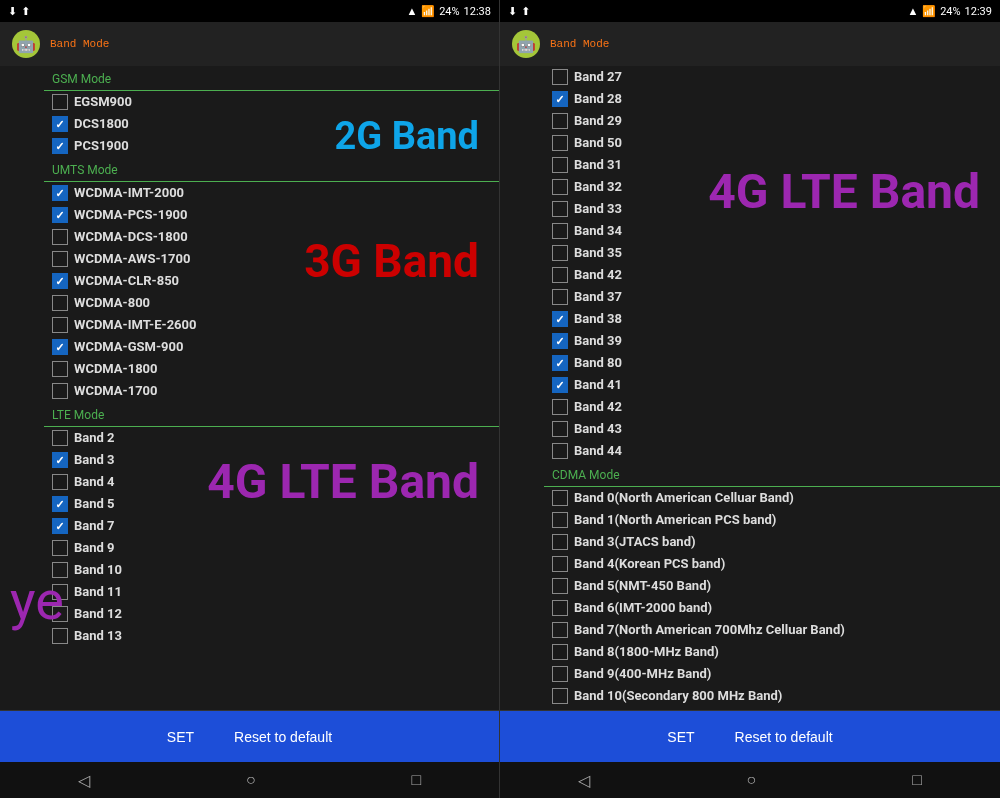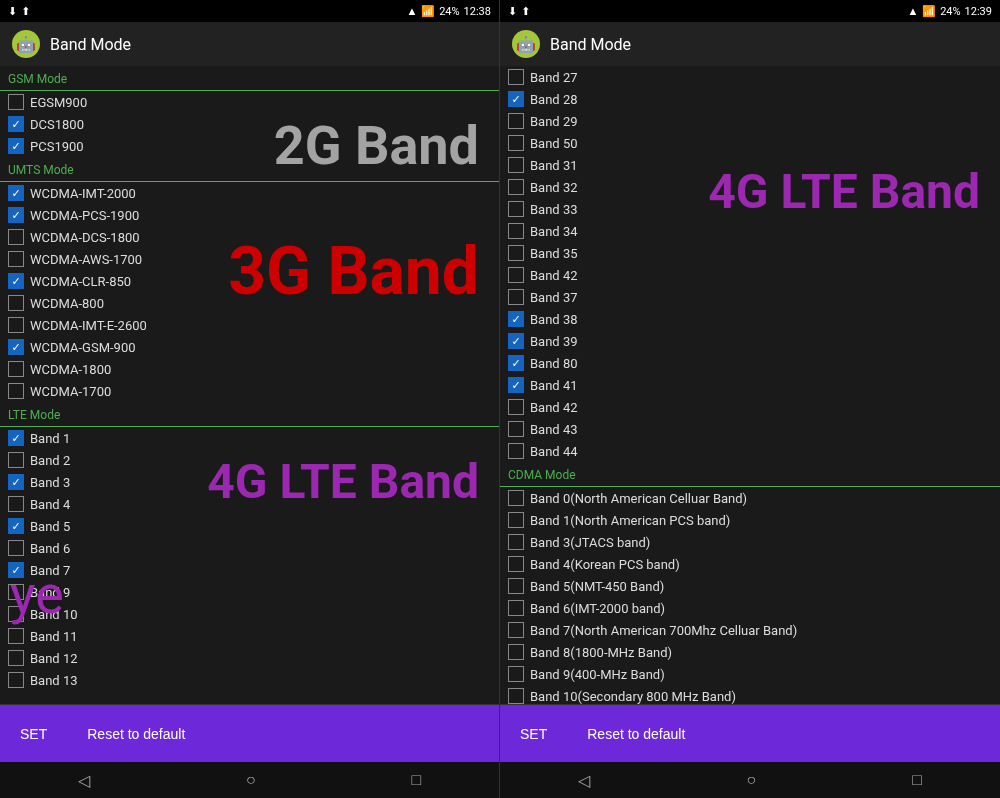"Band Mode" .title-bar .title-text { color: #ffffff -> #f97316; font-family: none -> Liberation Mono, monospace; font-size: 16px -> 11px }
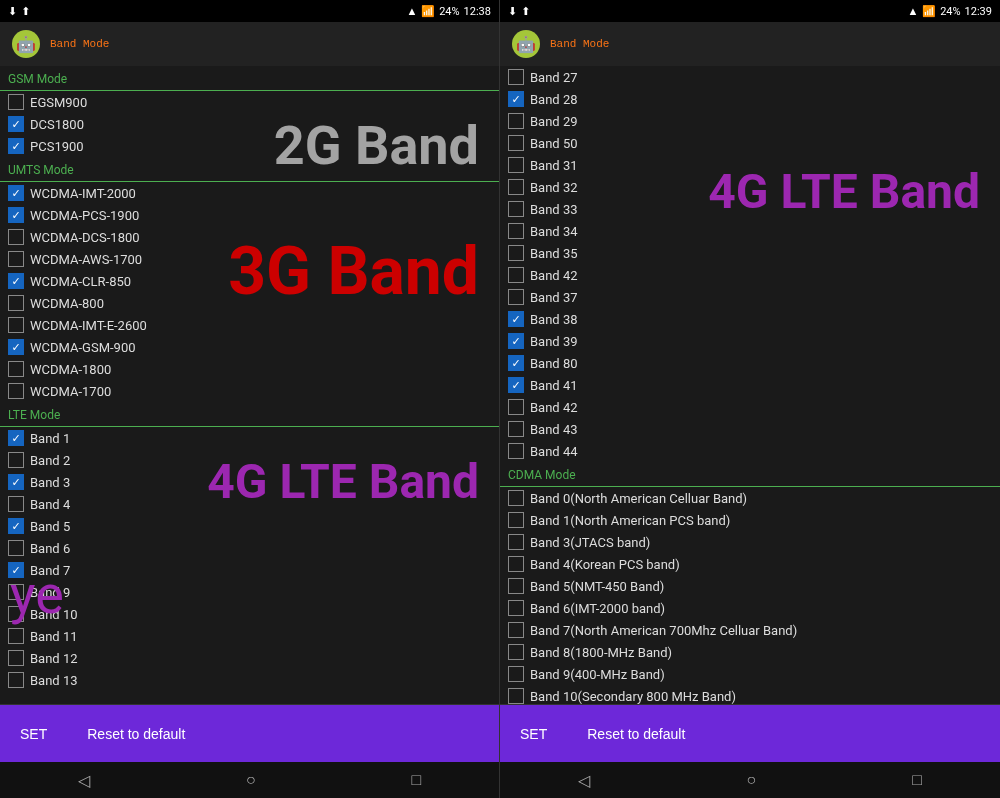"GSM Mode" .scroll-area { padding-left: none -> 44px }
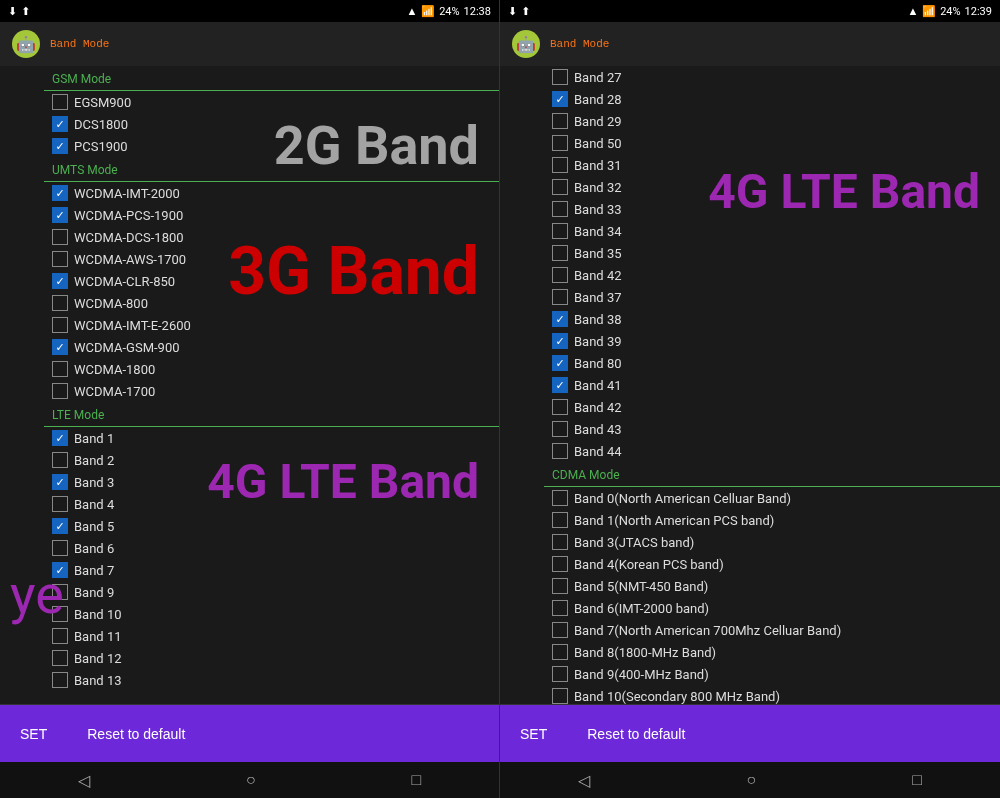"Band 27" .item-row { align-items: center -> none; font-weight: none -> bold }
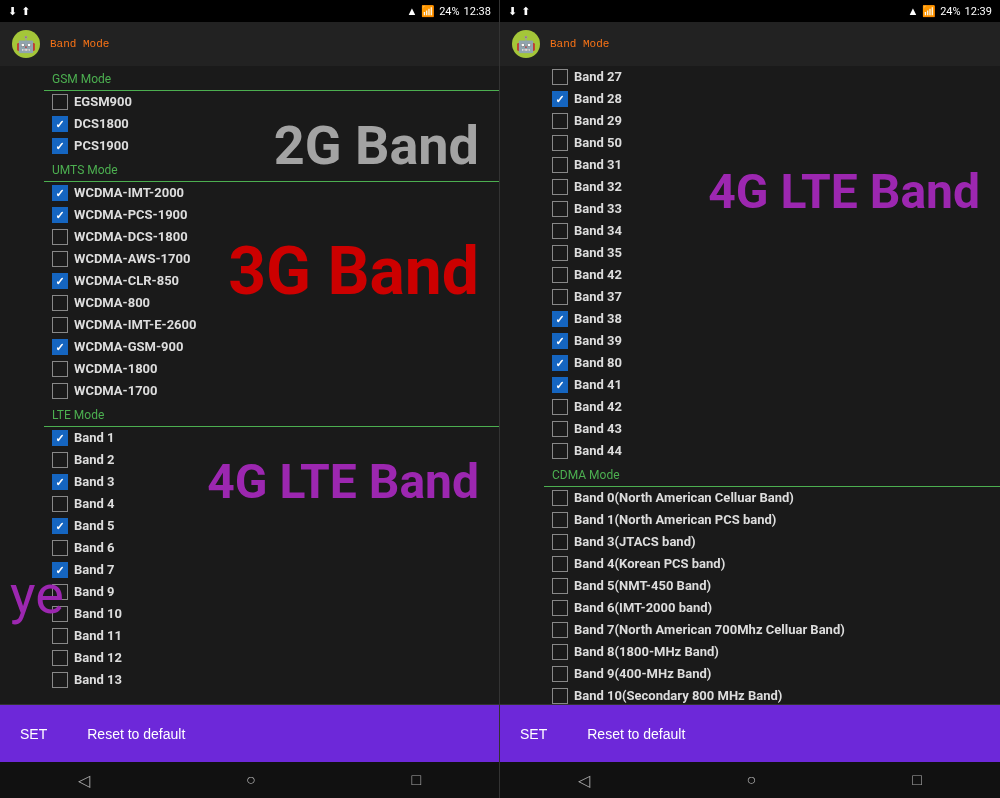"2G Band" .float-2g { color: #a3a3a3 -> #0ea5e9; font-size: 54px -> 38px }
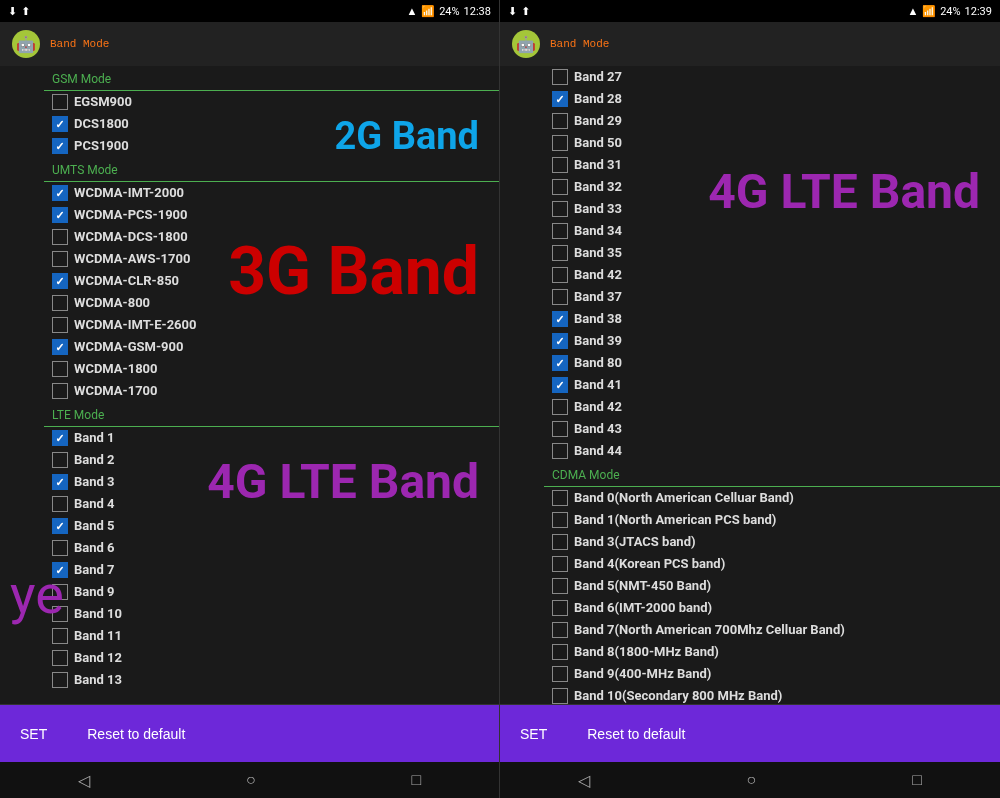"3G Band" .float-3g { font-size: 66px -> 46px }
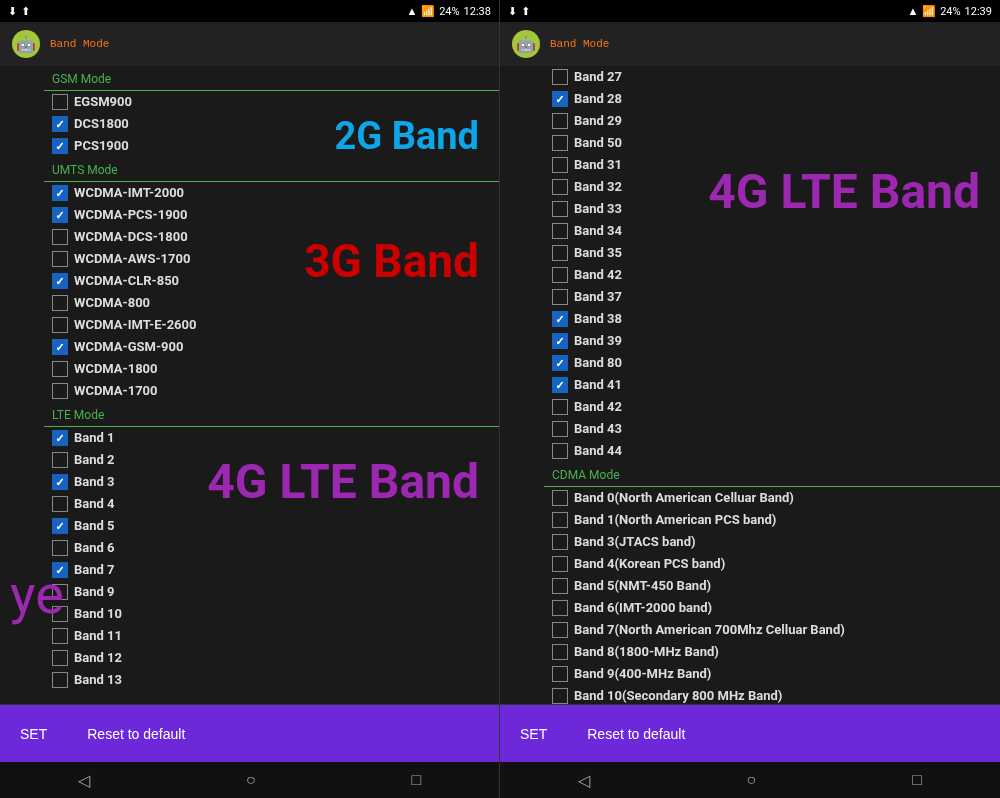"Band 1" div.item-row { html: <div> <div></div> <span>Band 1</span> </div> -> none }
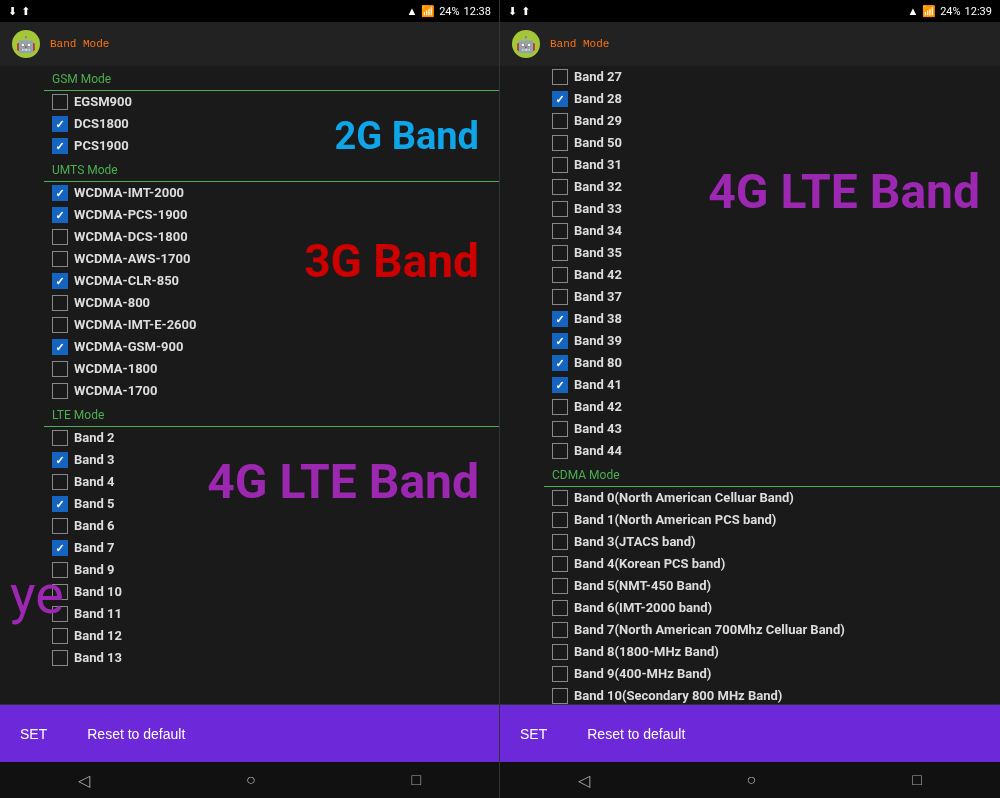"Band 6" div.item-row { html: <div> <div></div> <span>Band 6</span> </div> -> none }
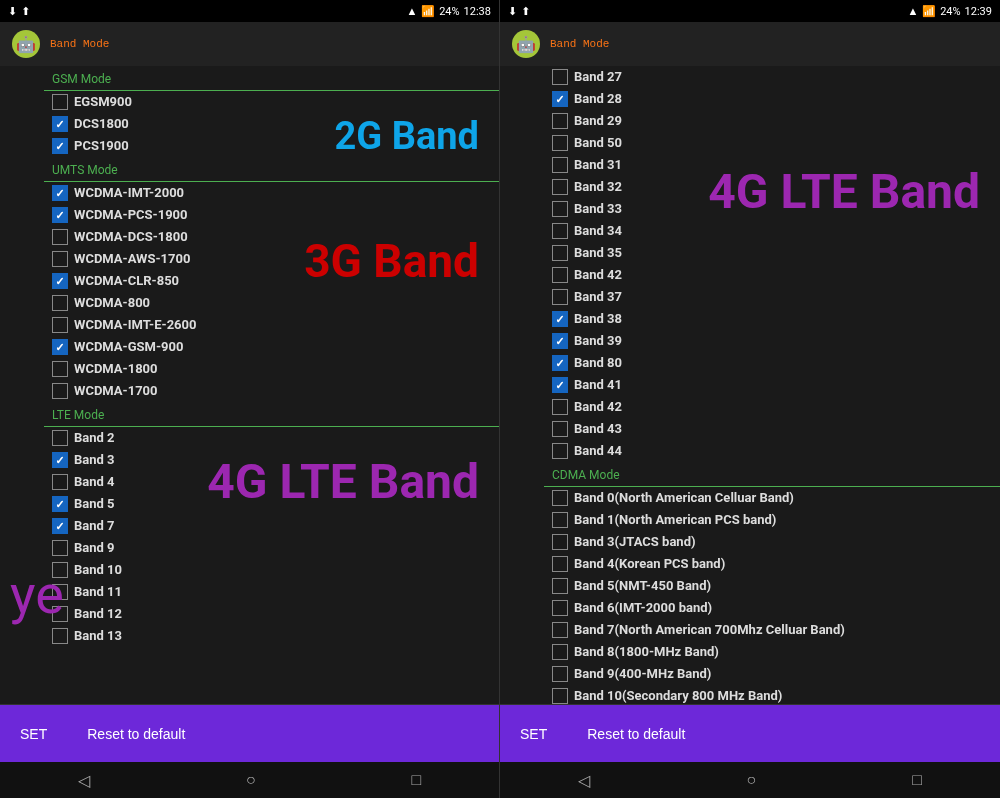"SET" .bottom-bar { background: #6d28d9 -> #1d4ed8; height: 58px -> 52px; justify-content: flex-start -> center }
